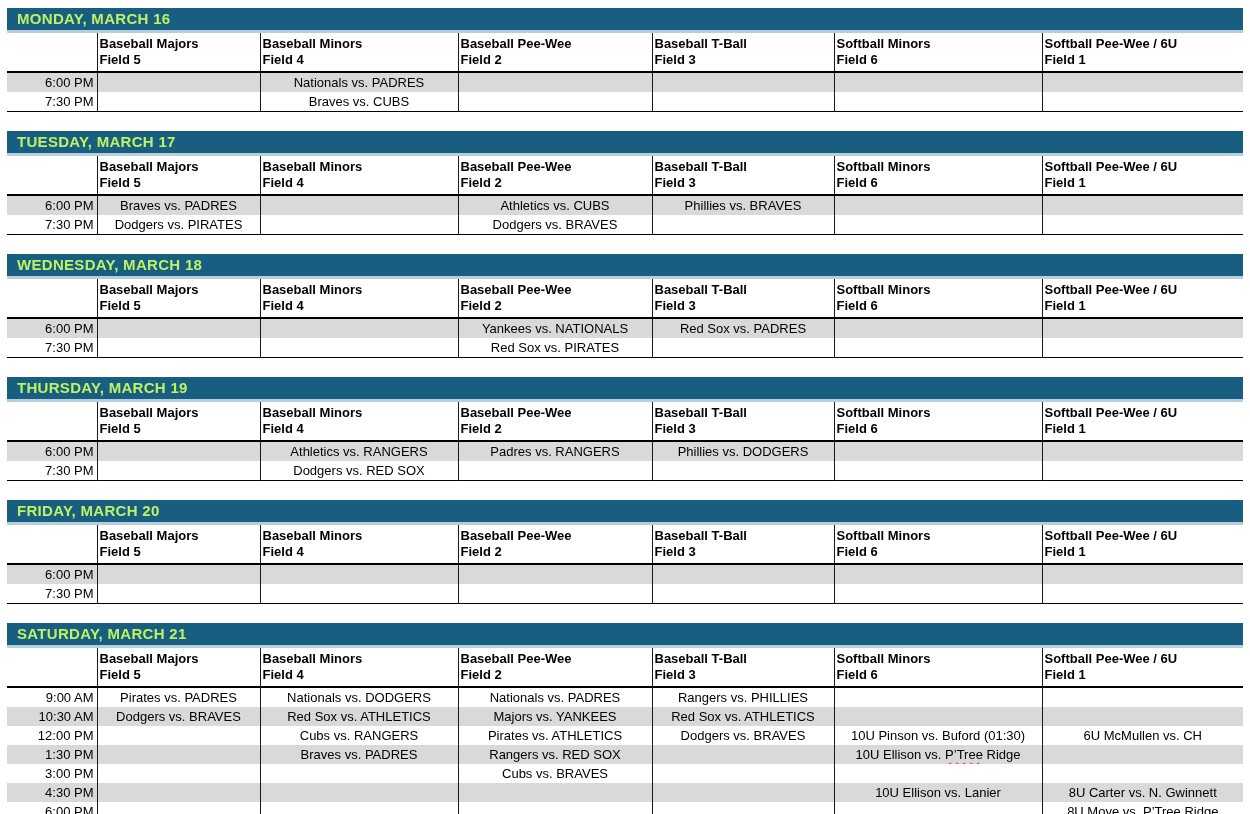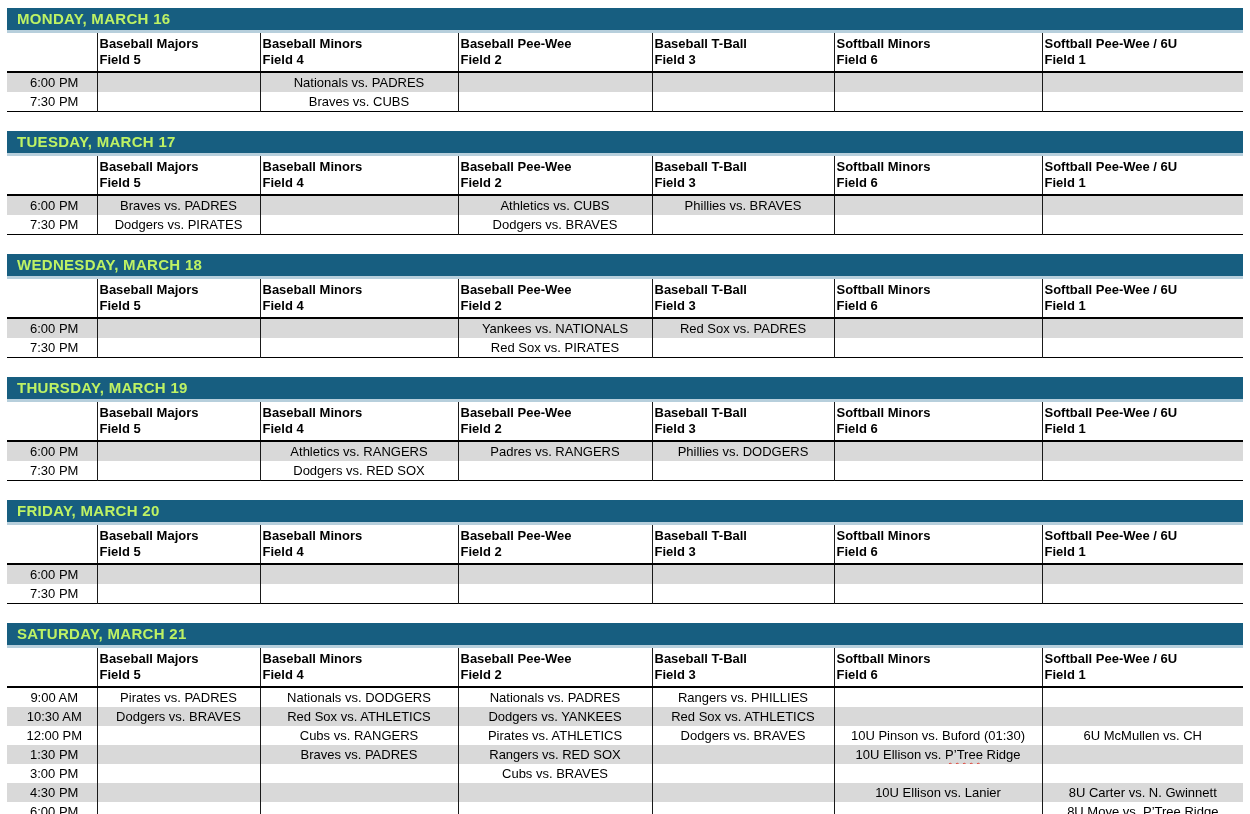"6:00 PM" td.time-cell { text-align: center -> right }
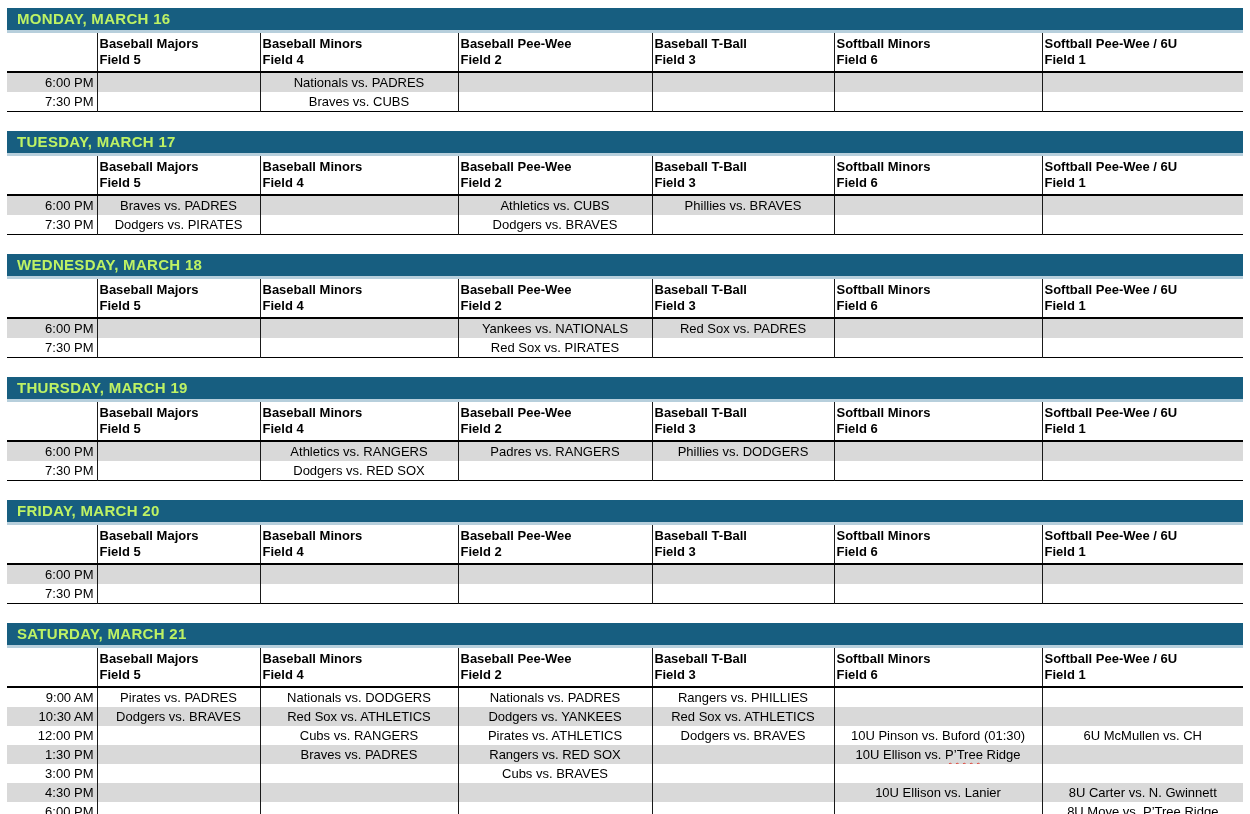"Dodgers vs. YANKEES" td.game-cell { text: Dodgers -> Majors }
